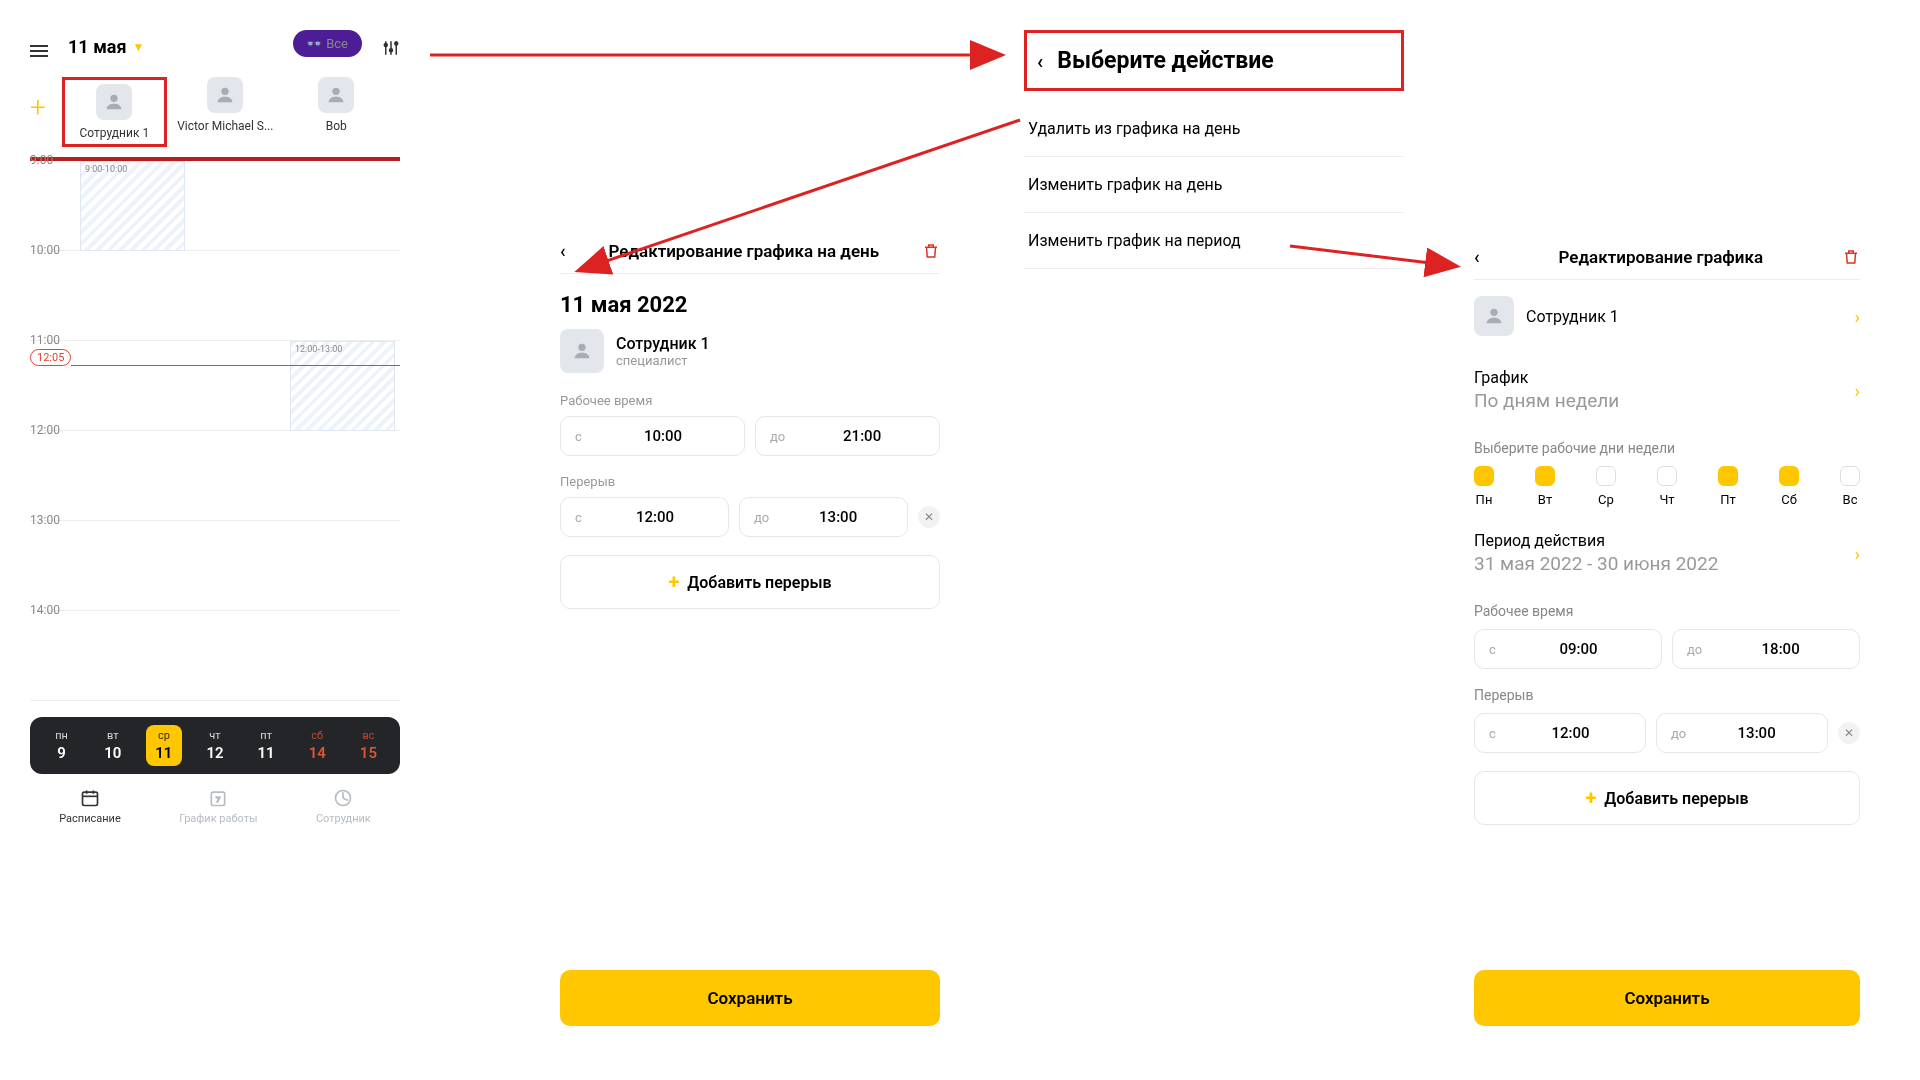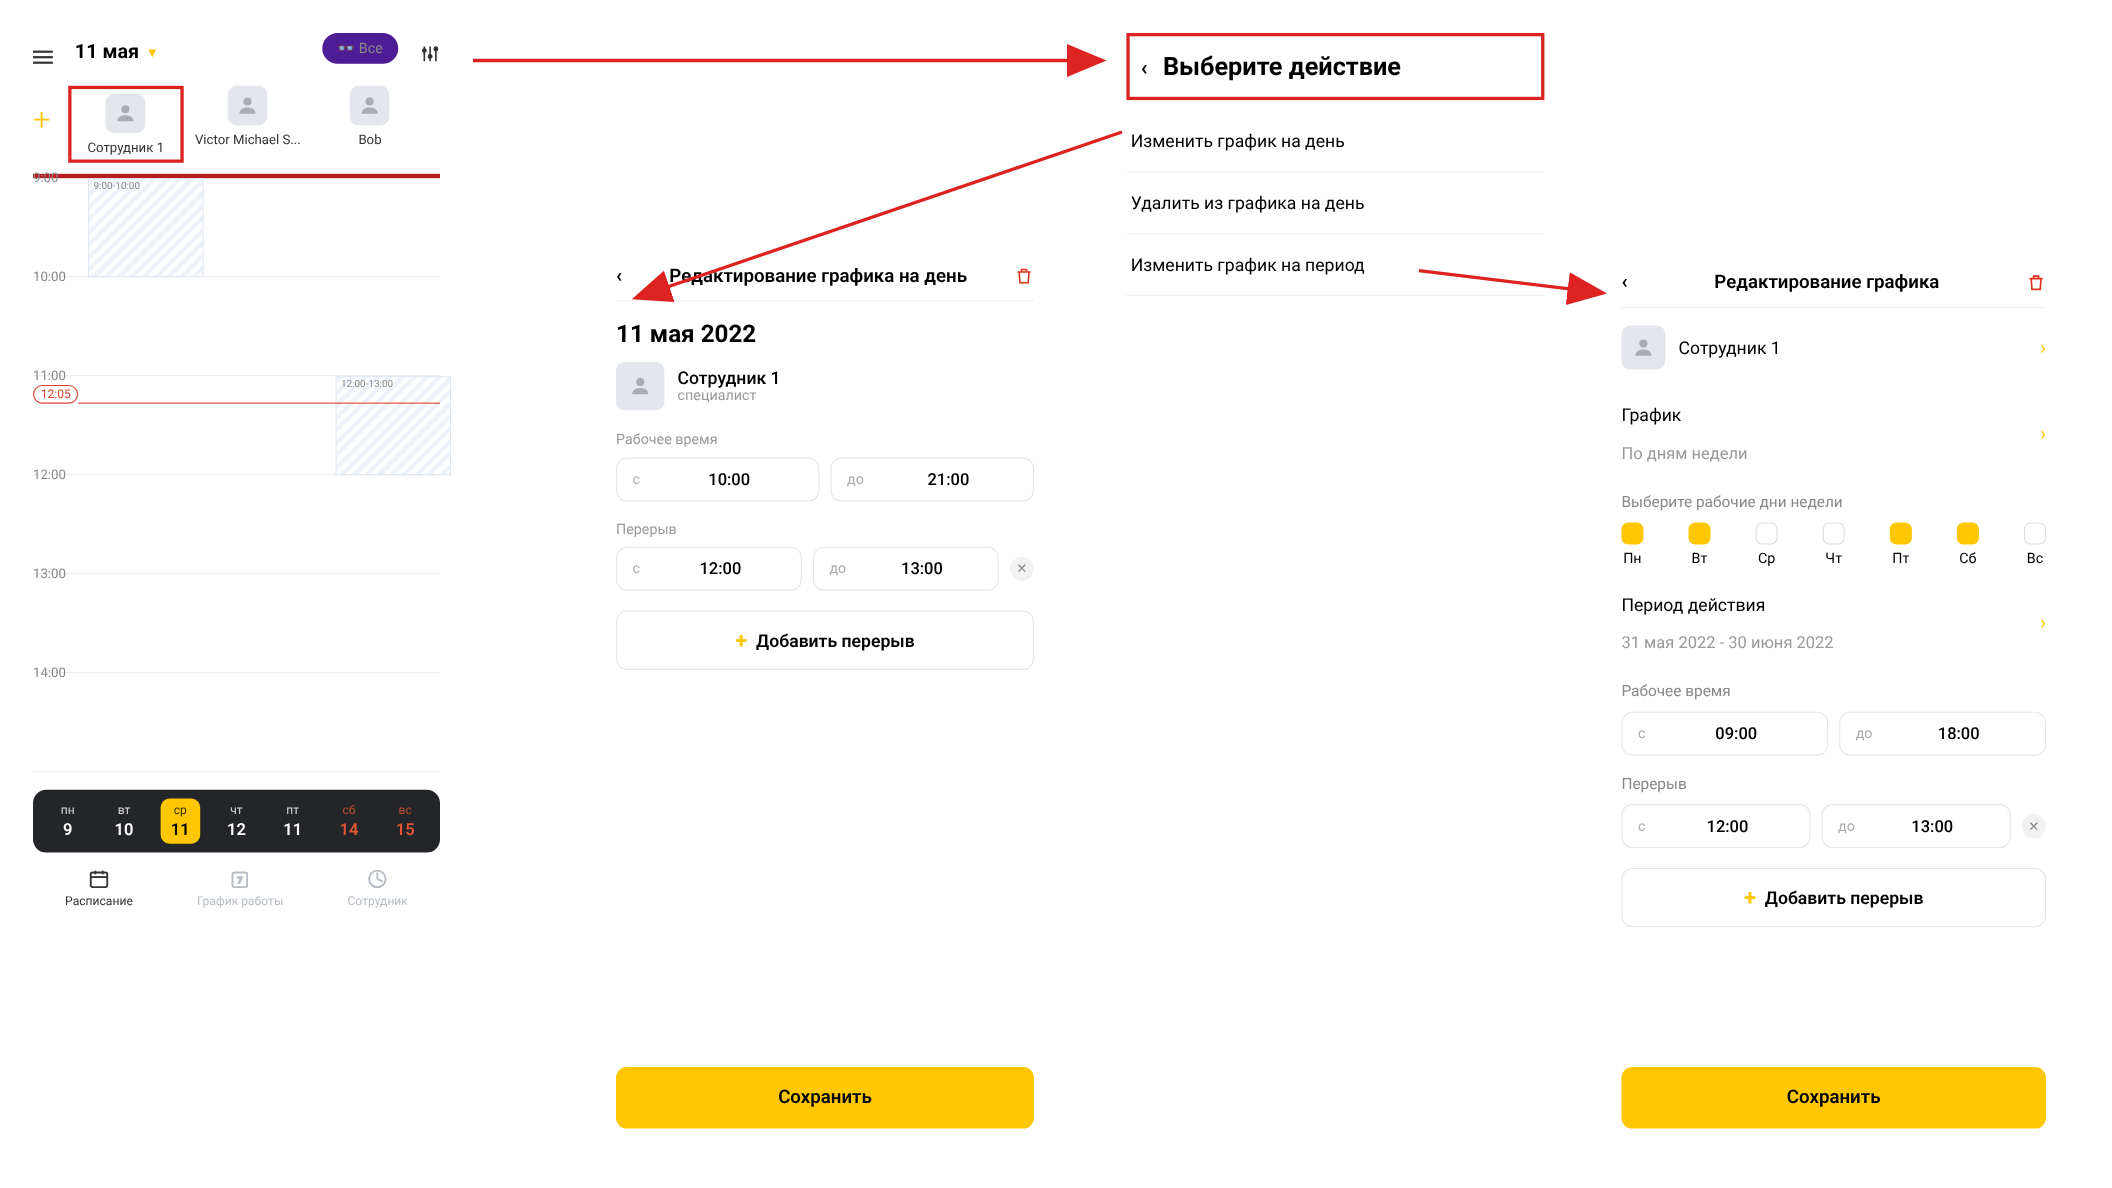"Изменить график на день" div.menu-item { order: before "Удалить из графика на день" -> after "Удалить из графика на день" }
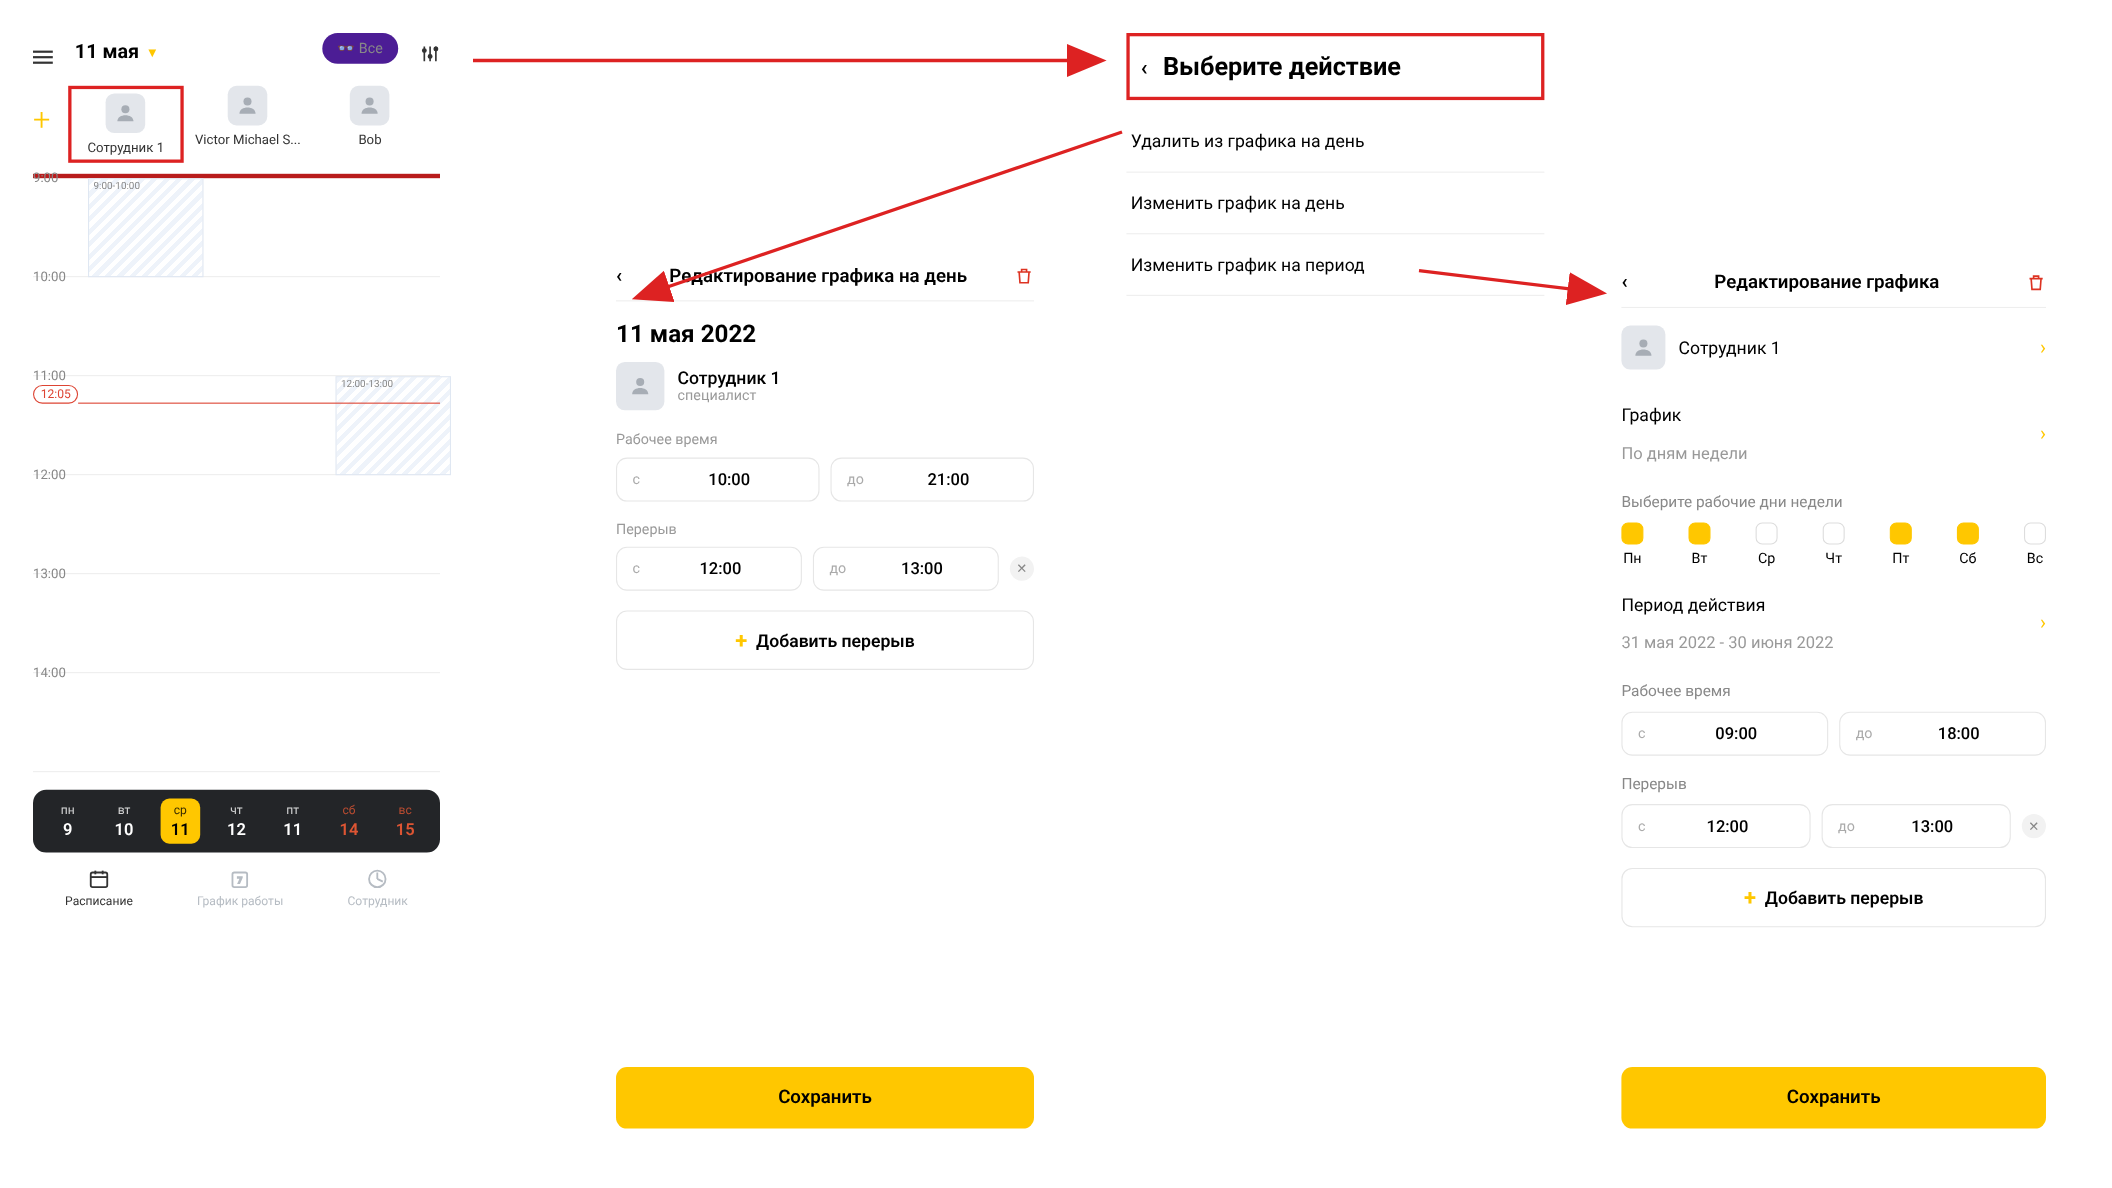"12:00-13:00" .event-block2 { margin-left: 15px -> none }
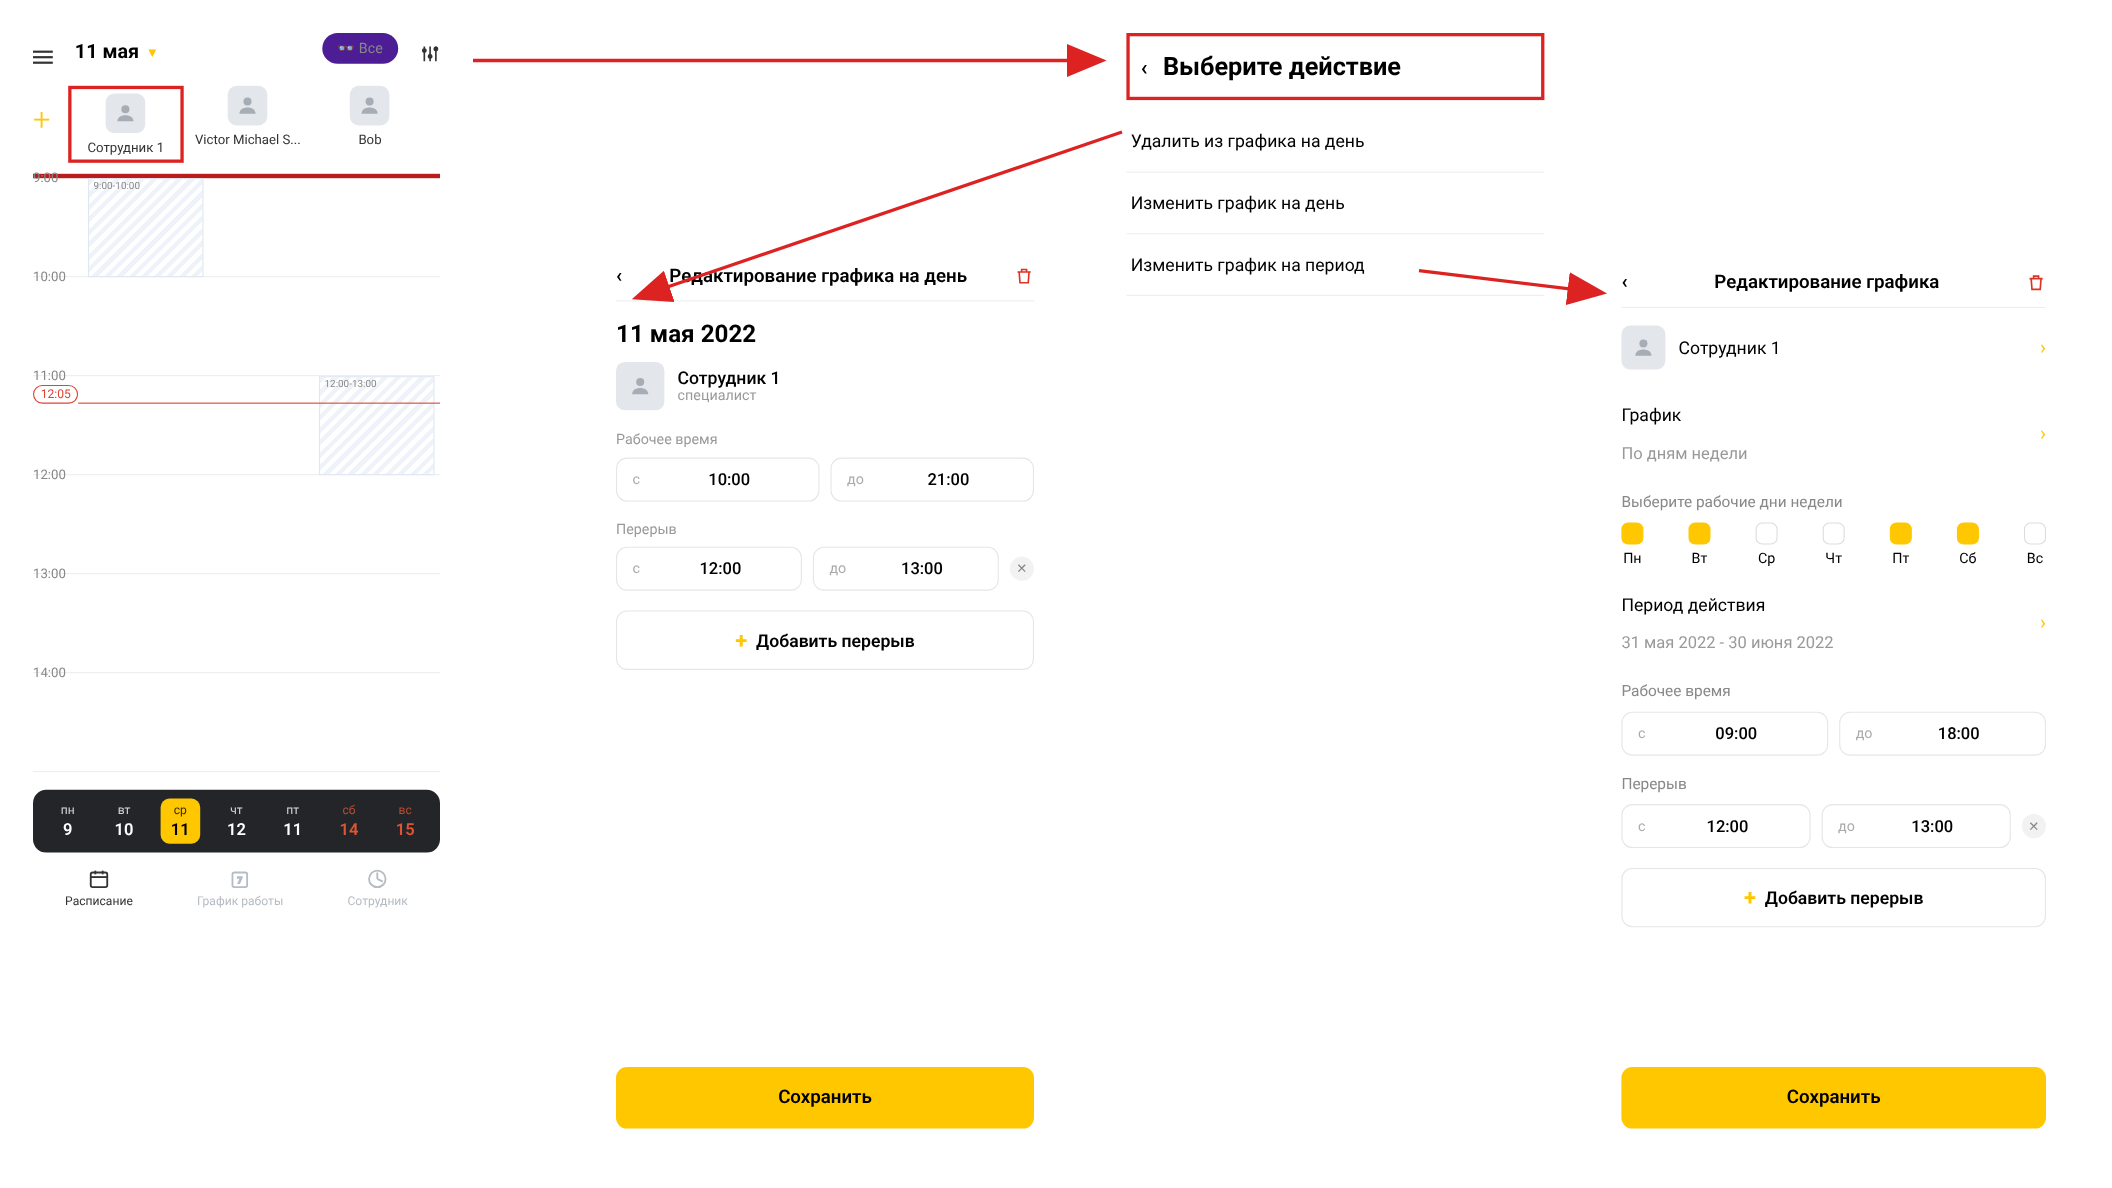"По дням недели" .link-sub { font-size: 15px -> 19px; margin-top: 16px -> 2px }
